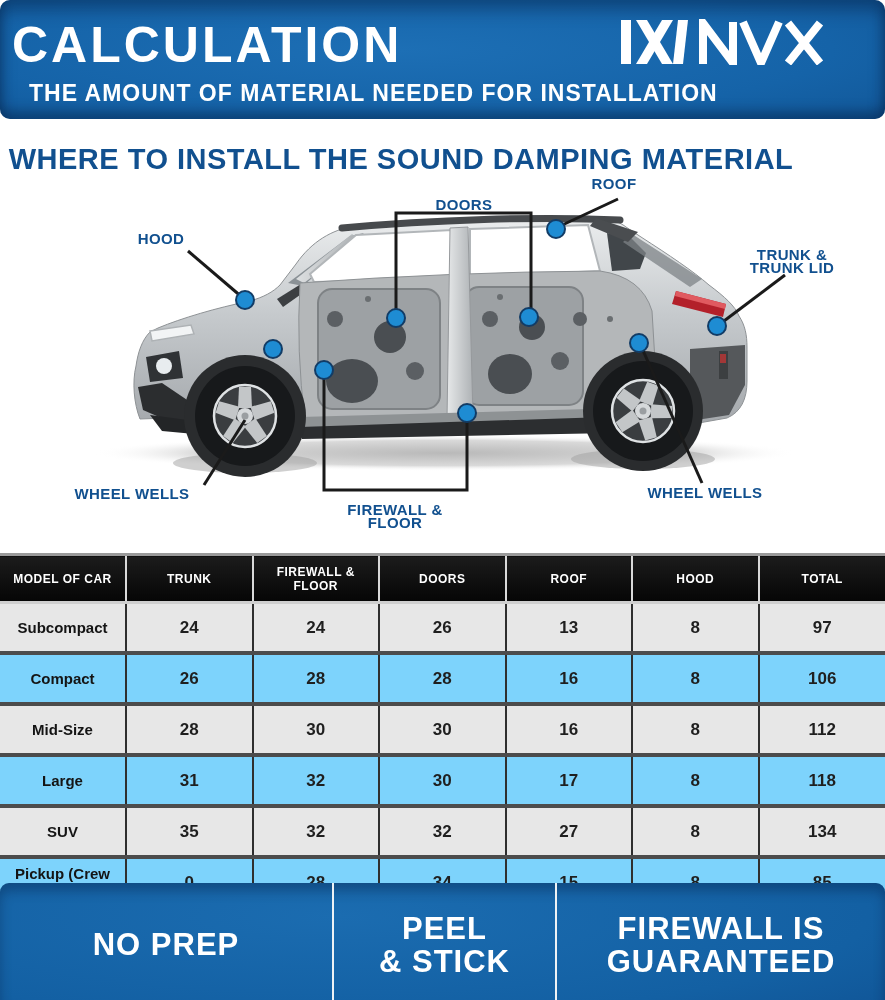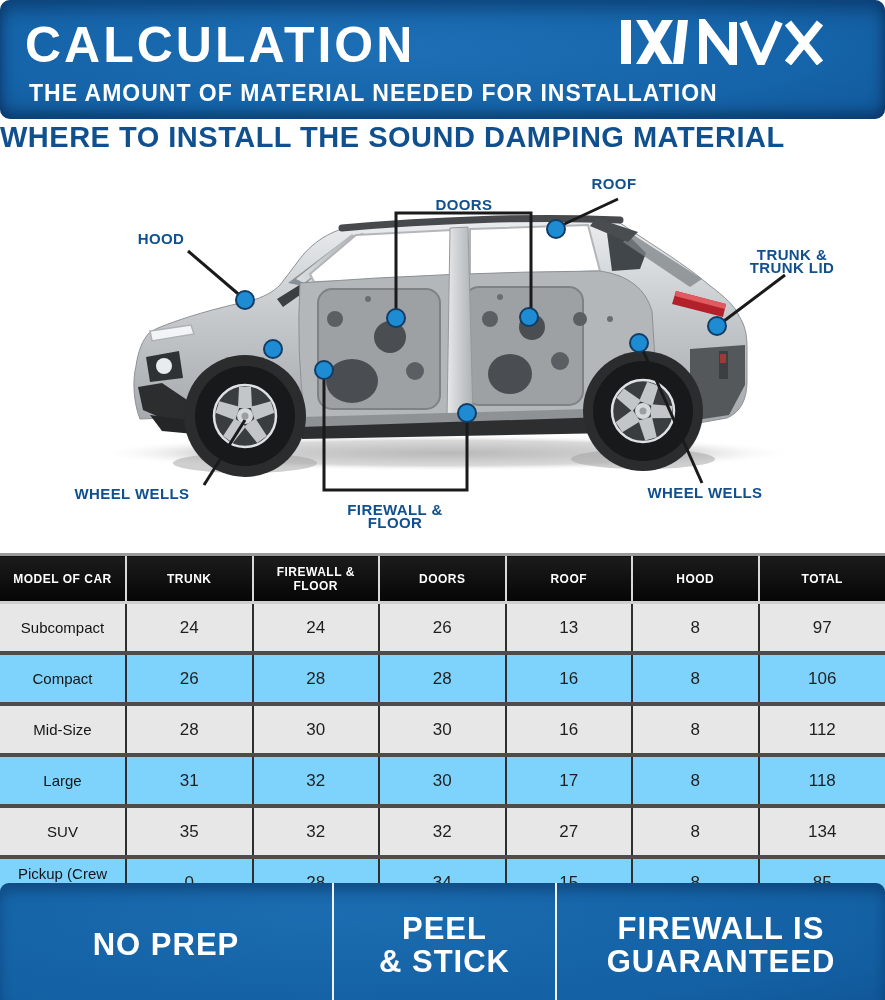"CALCULATION" .header-title { left: 25px -> 12px }
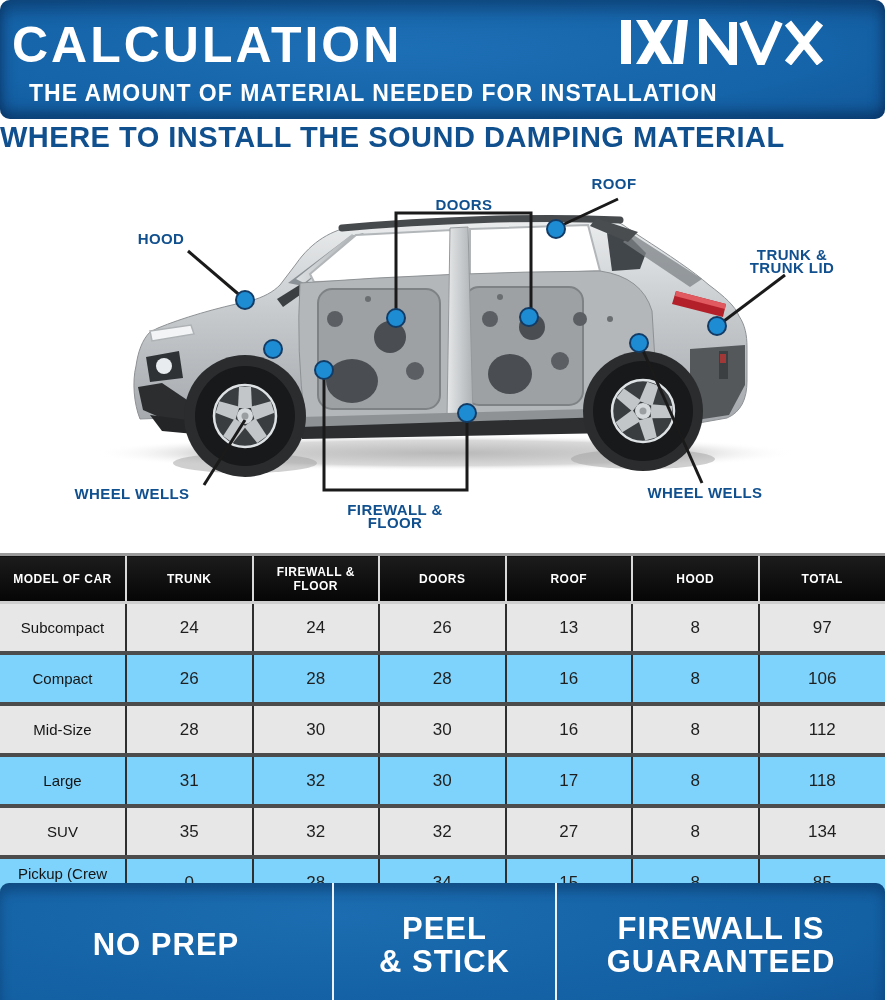"WHERE TO INSTALL THE SOUND" .hero-heading { text-align: none -> center; top: 2px -> 24px }
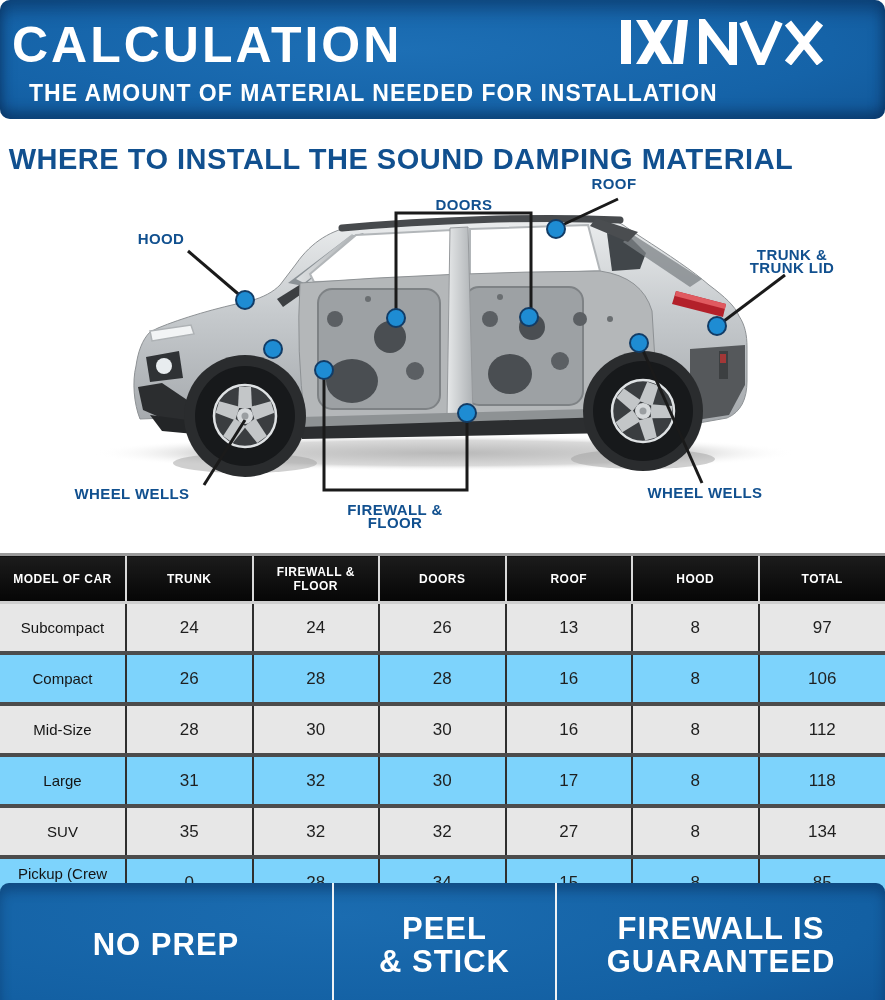"Subcompact" tbody td { font-weight: normal -> bold }
